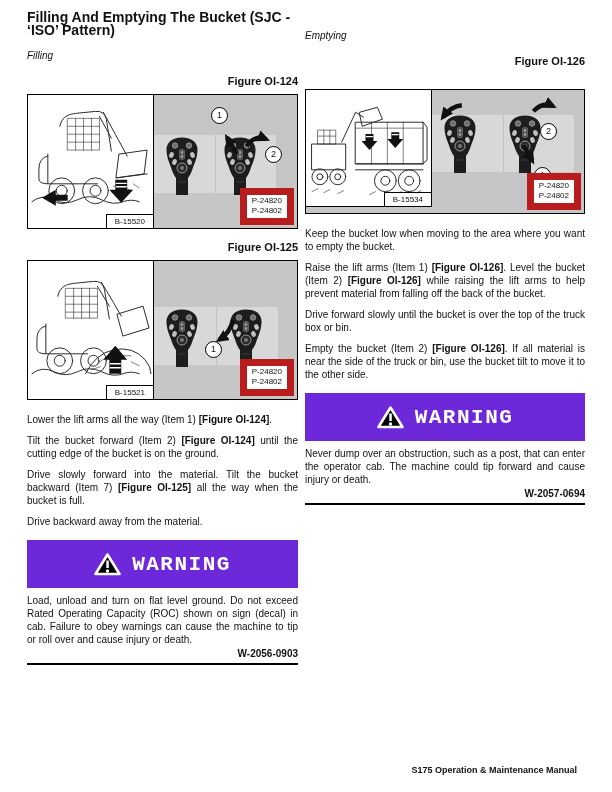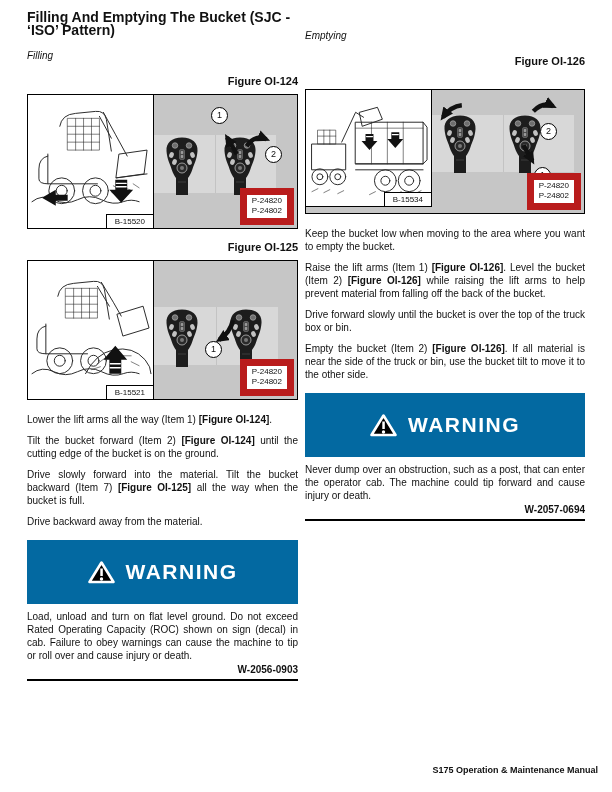"WARNING" .warn-banner { background: #0369a1 -> #6d28d9; font-family: none -> Liberation Mono, monospace; height: 64px -> 48px }
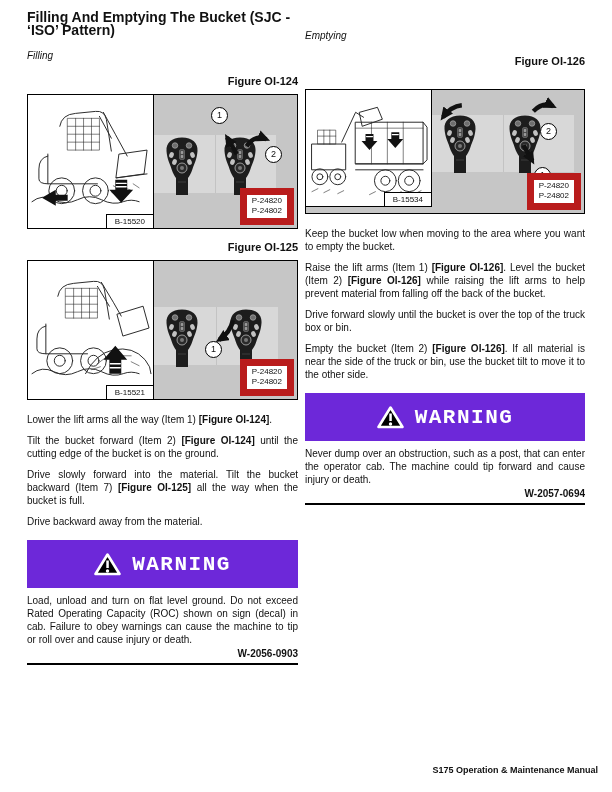"S175 Operation & Maintenance Manual" .footer-title { right: 14px -> 35px }
